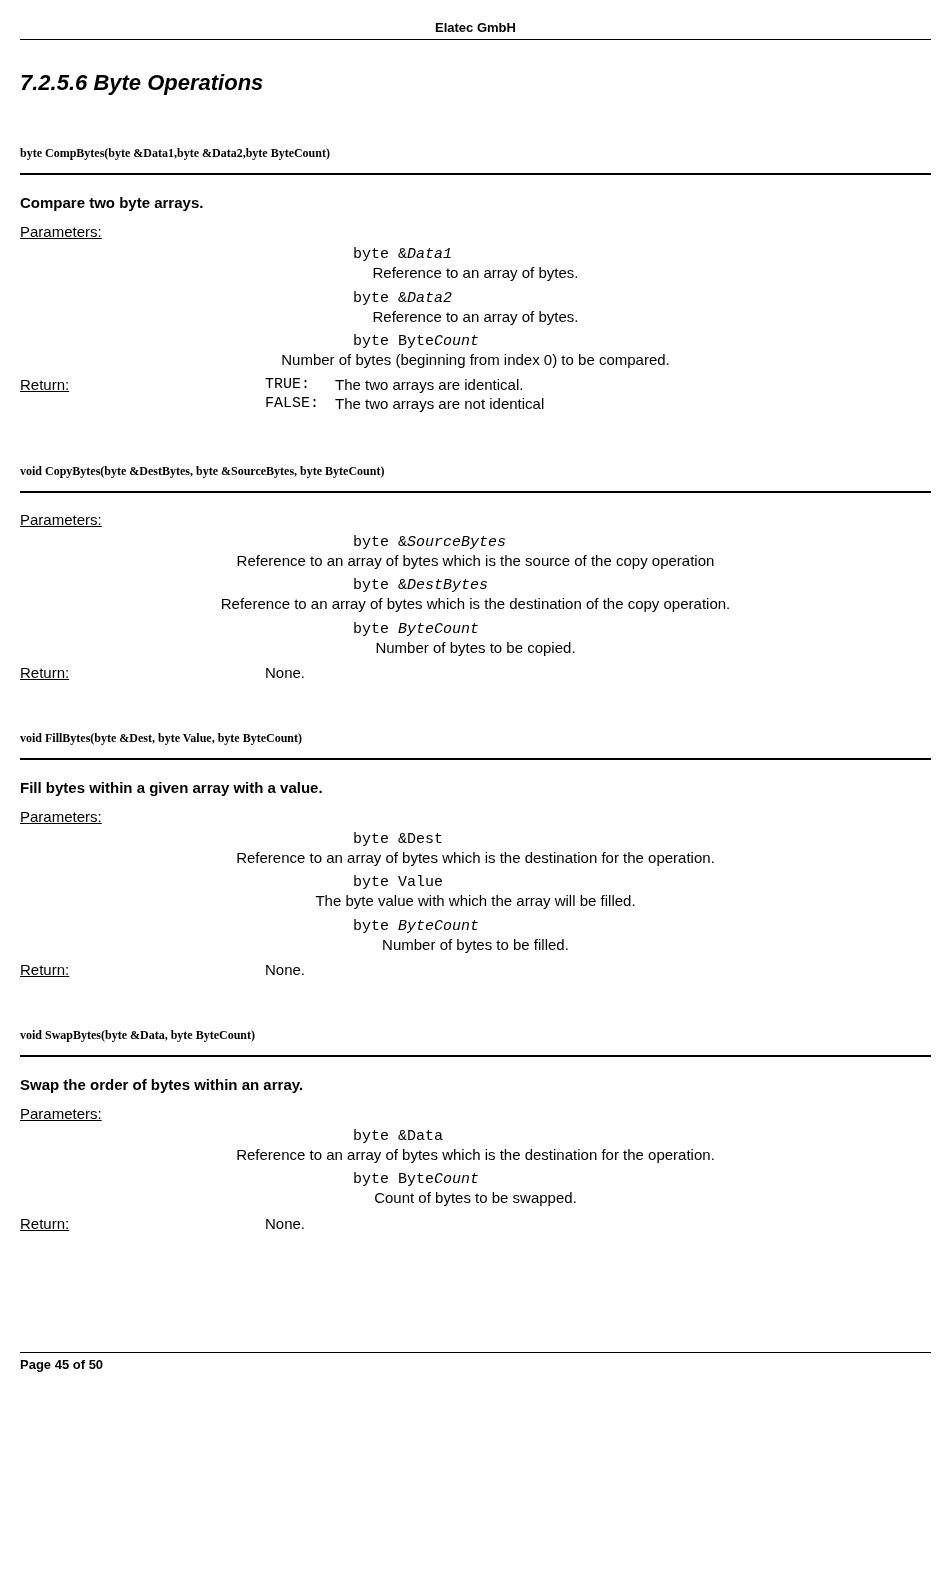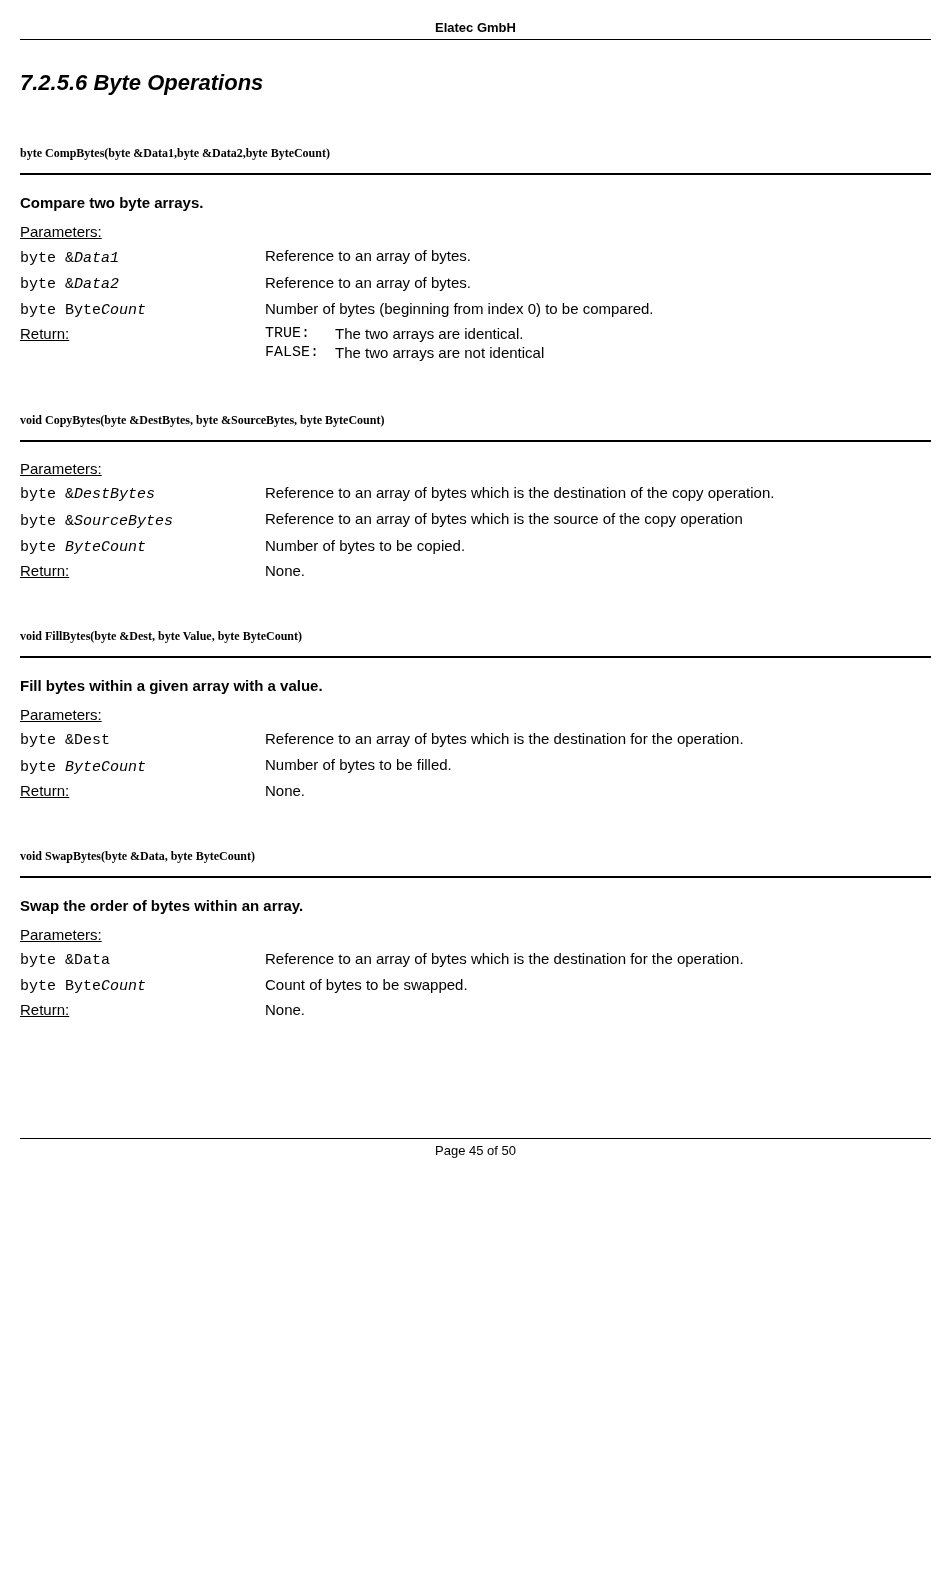"byte &Data1" .param-row { align-items: flex-end -> center; flex-direction: none -> column }
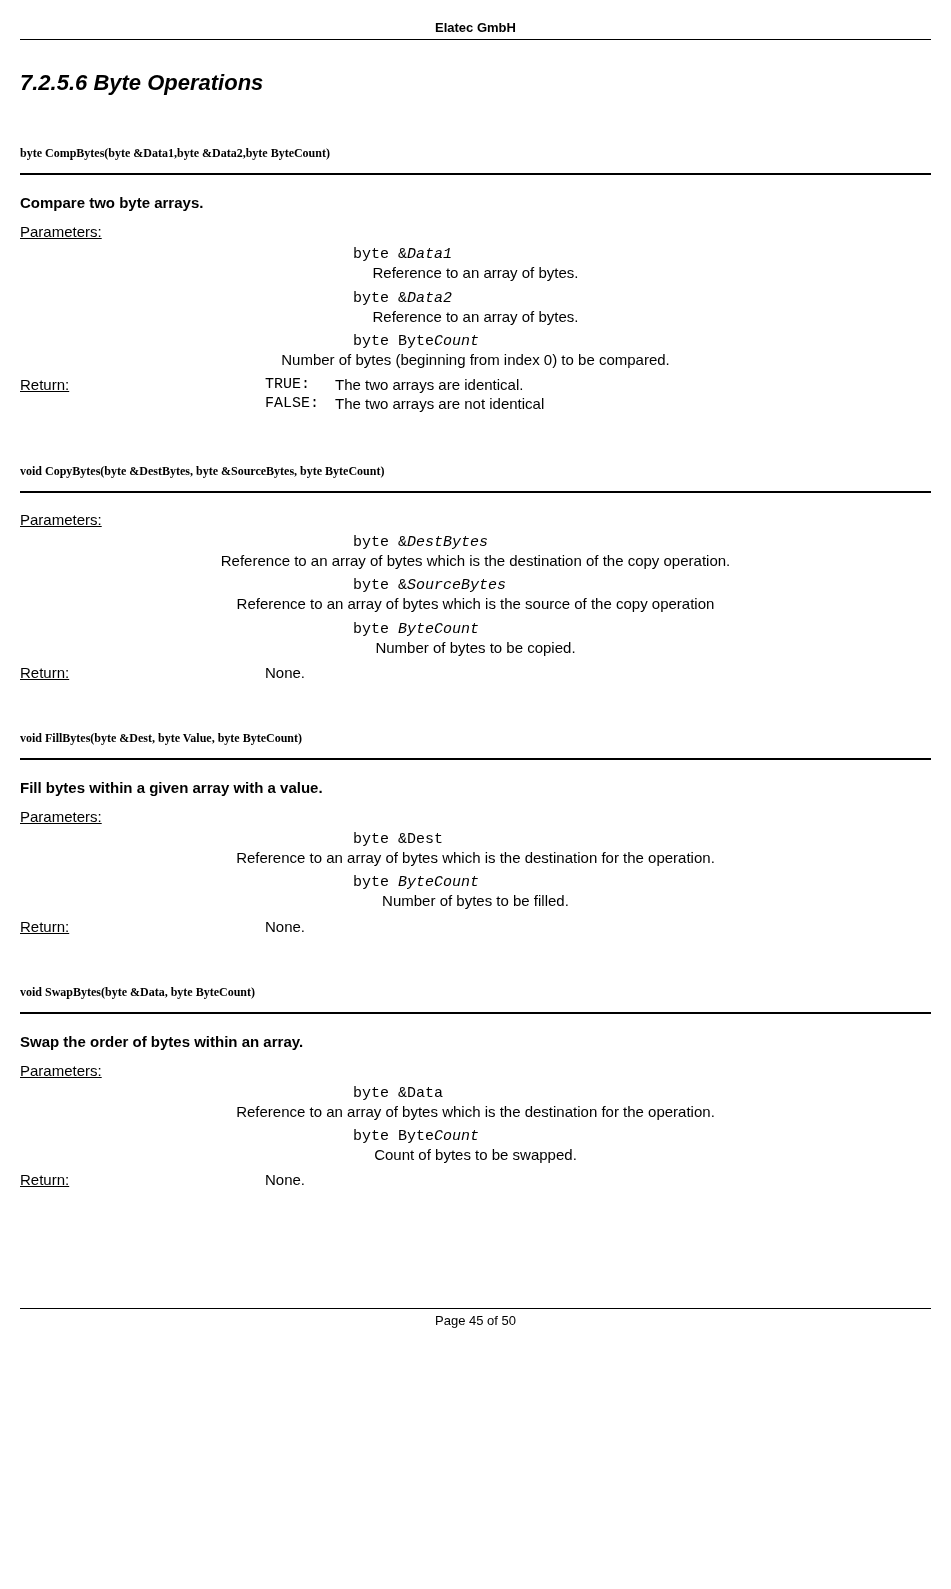"byte &DestBytes" div.param-row { order: before "byte &SourceBytes" -> after "byte &SourceBytes" }
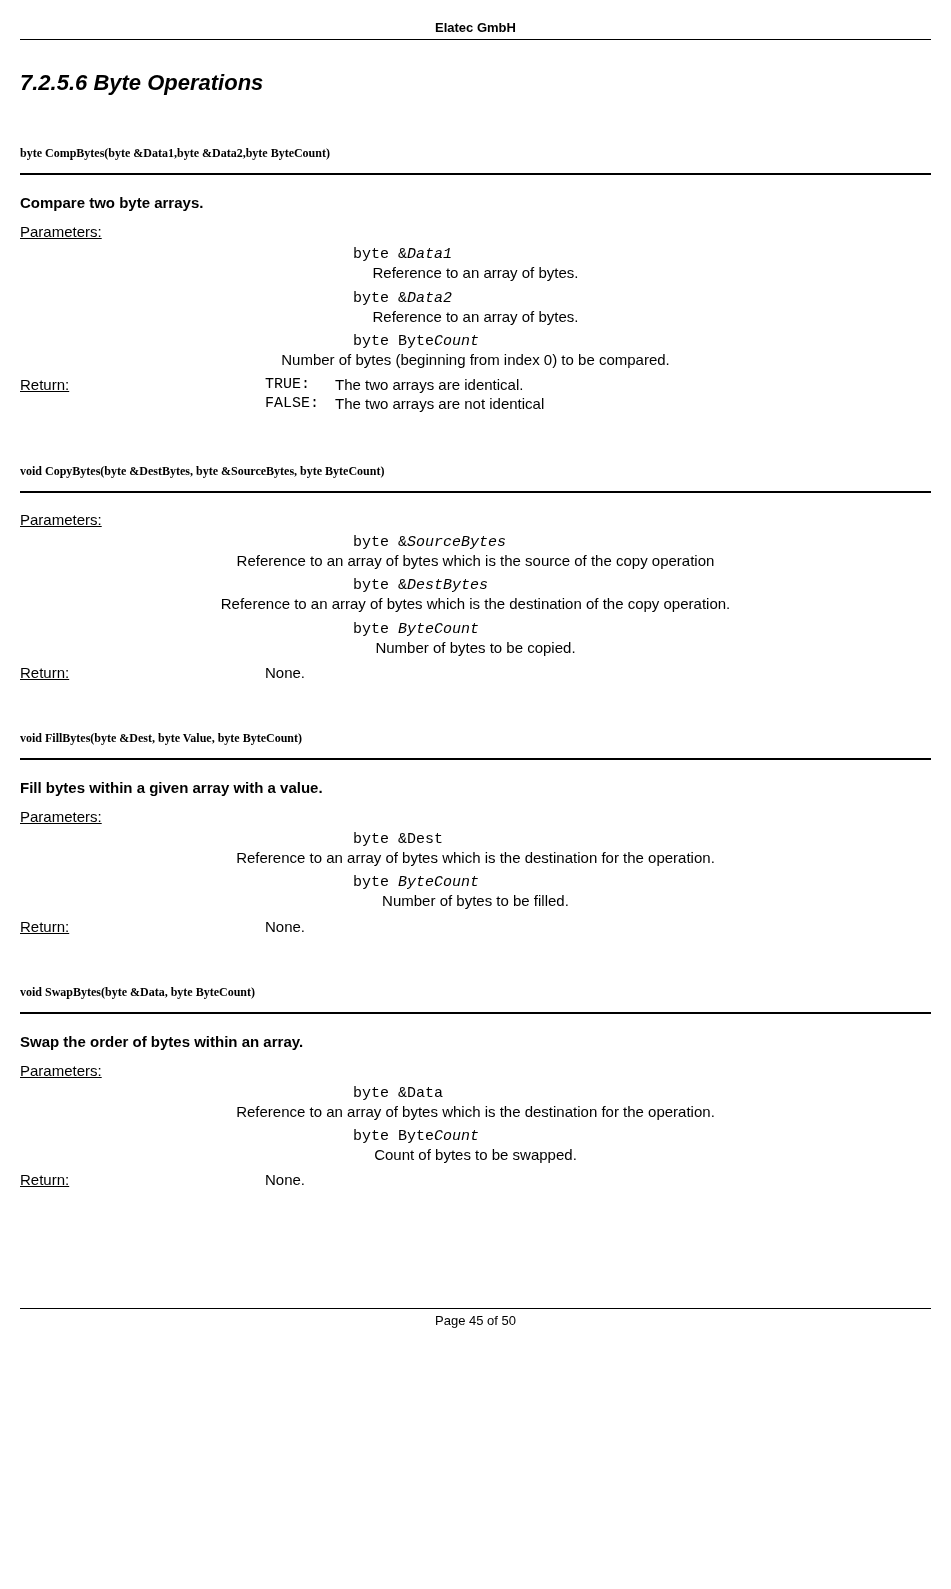"byte Value" div.param-row { html: none -> <div> <div><span>byte Value</span></div> <div>The byte value with which the array will be filled.</div> </div> }
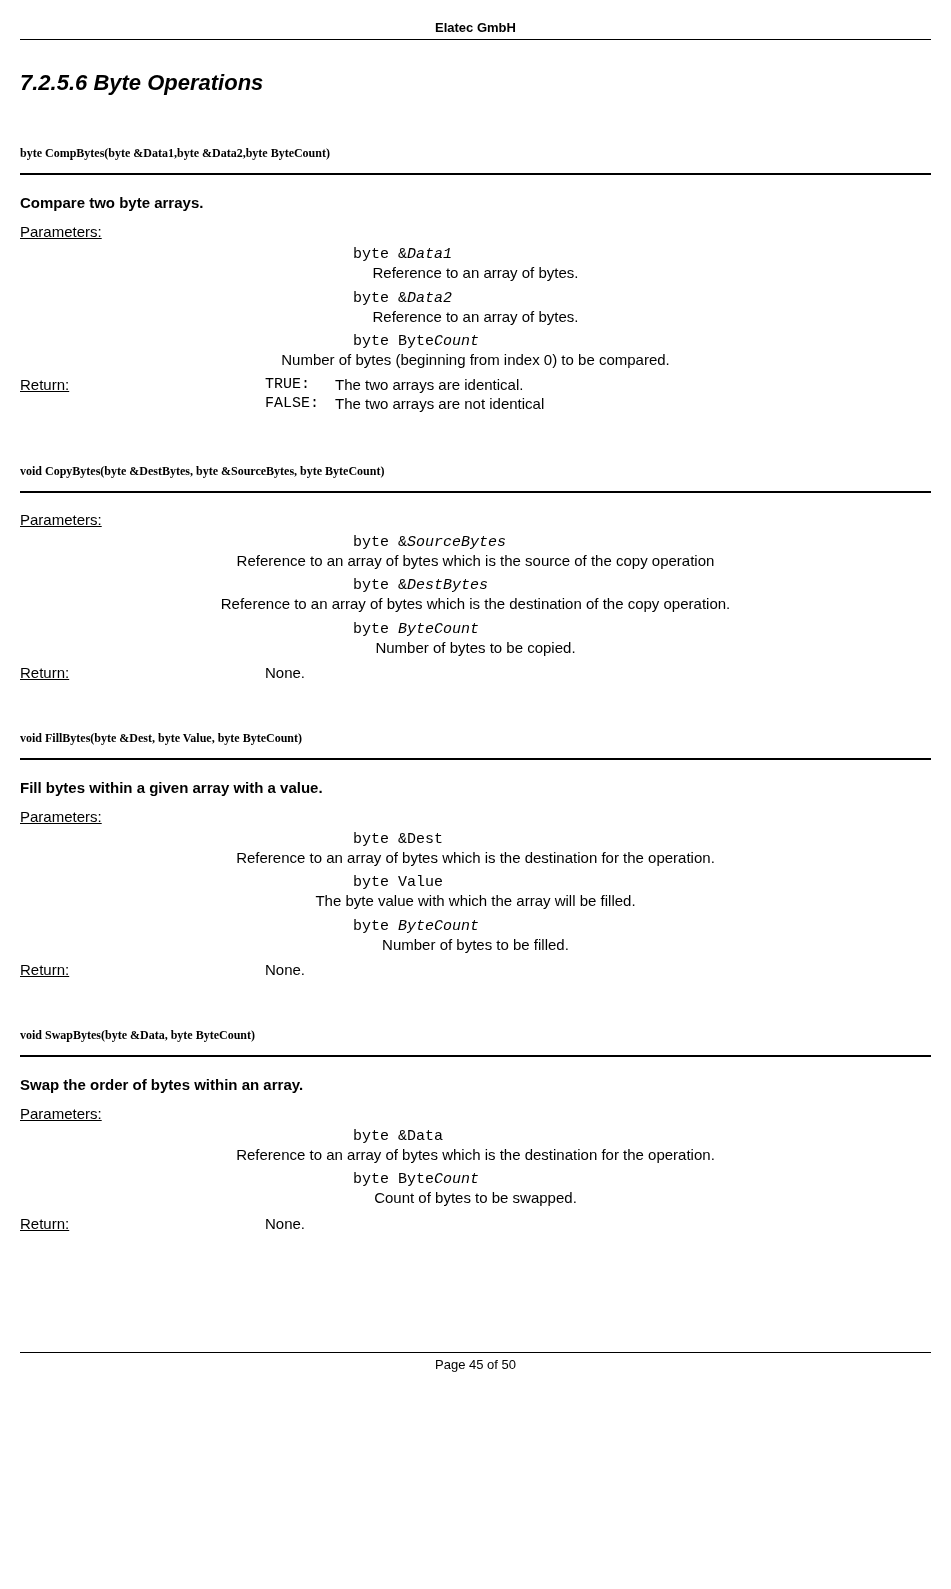"Page 45 of 50" .page-footer { font-weight: normal -> bold; text-align: center -> left }
